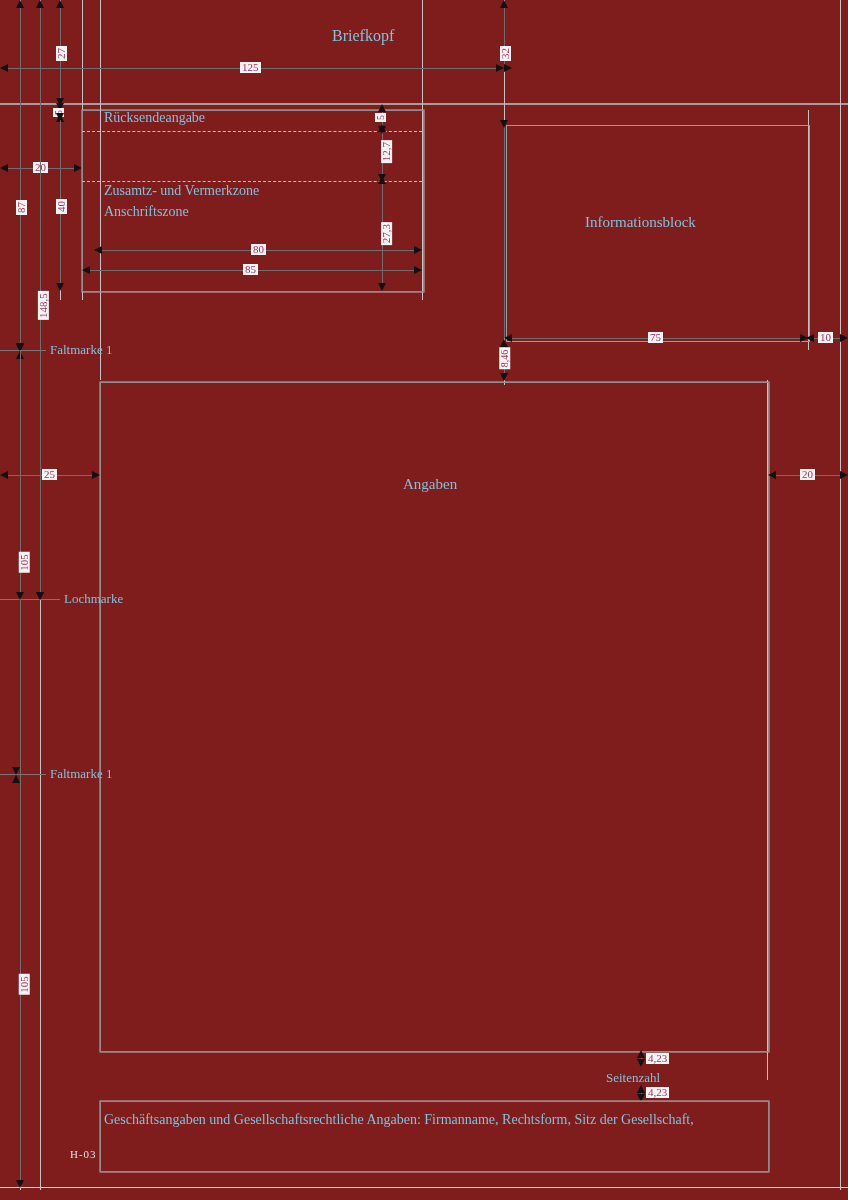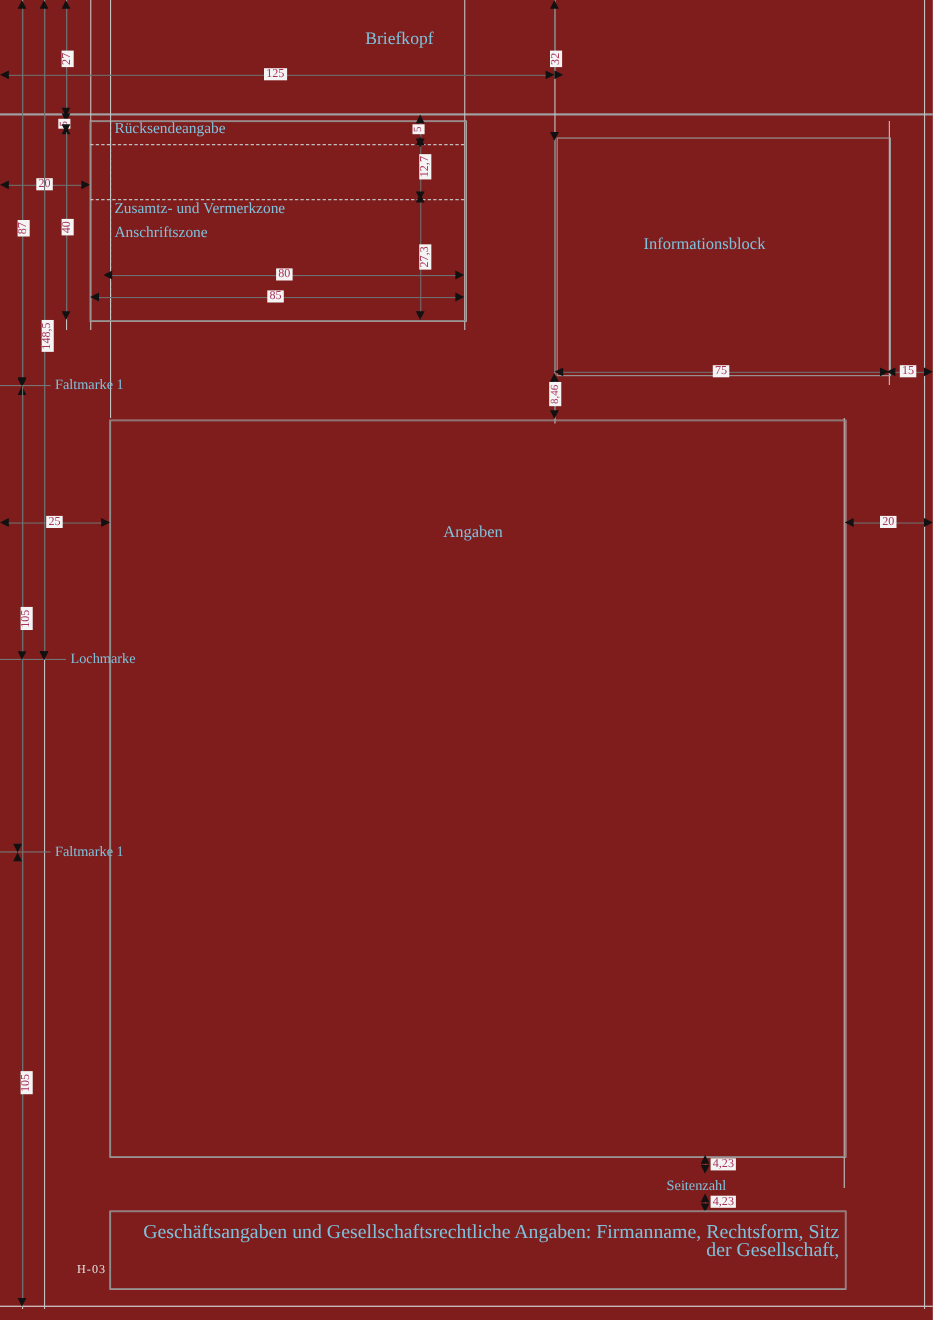"15" div.dimnum { text: 15 -> 10 }
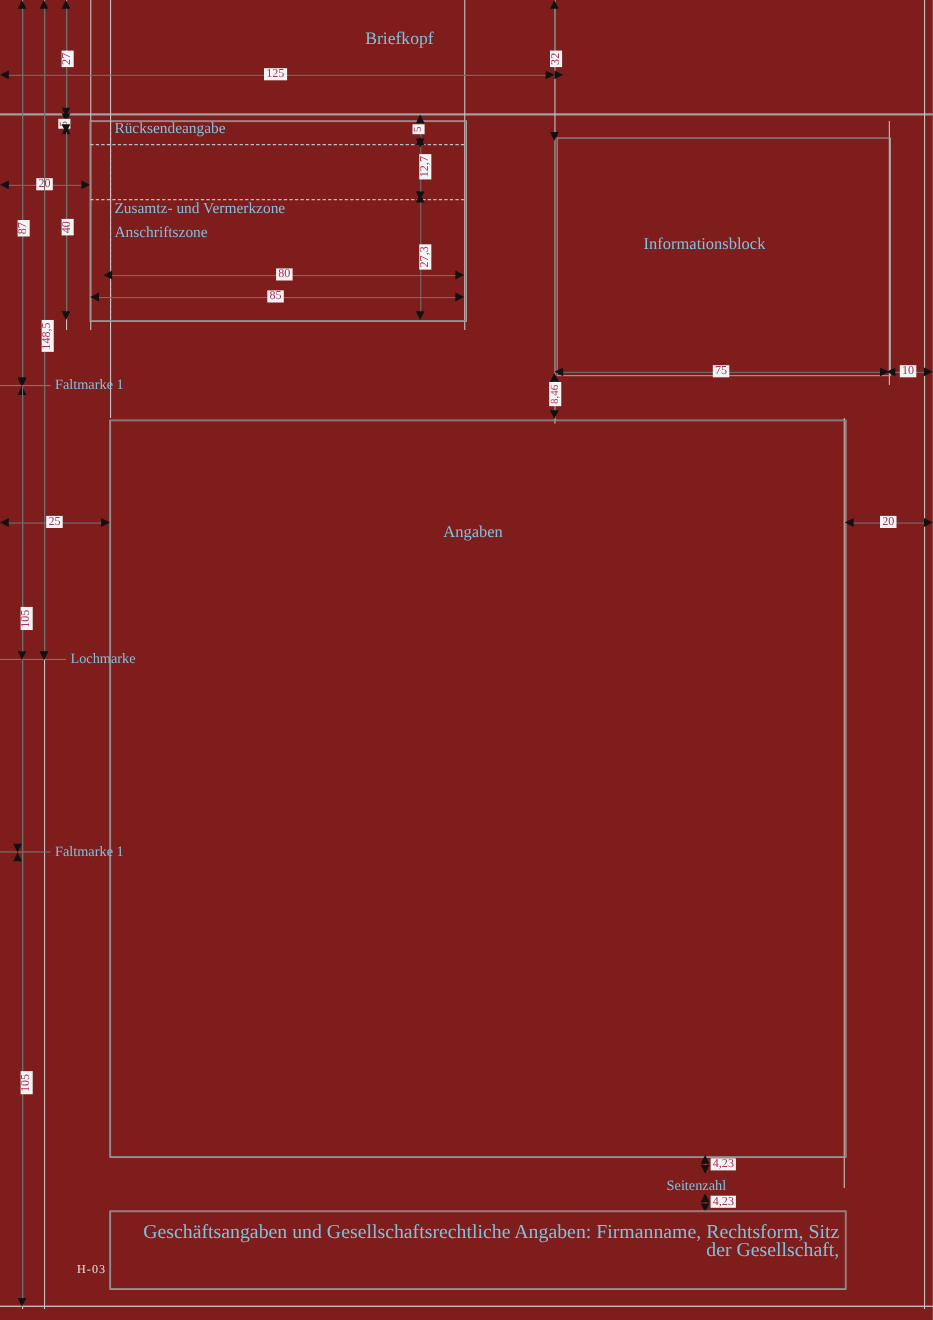"Geschäftsangaben und" .footer-text { font-size: 18px -> 14px; text-align: right -> left }
